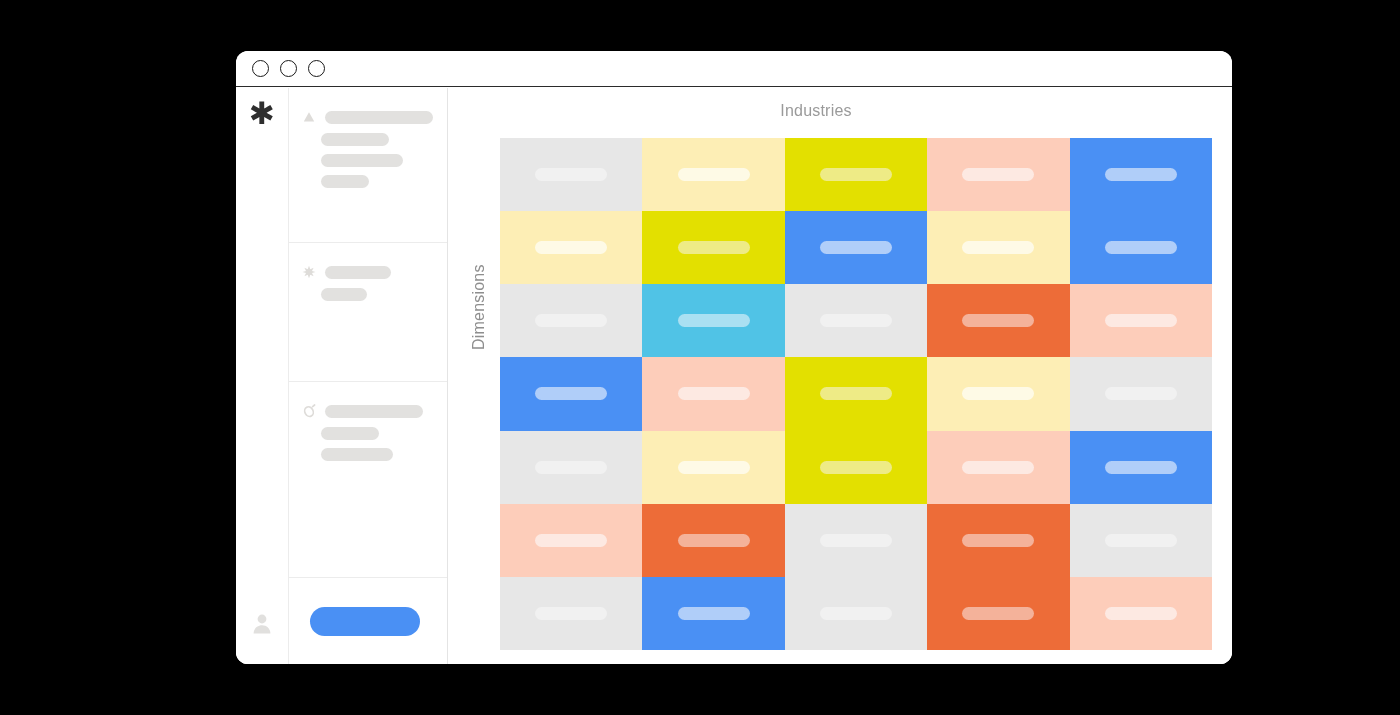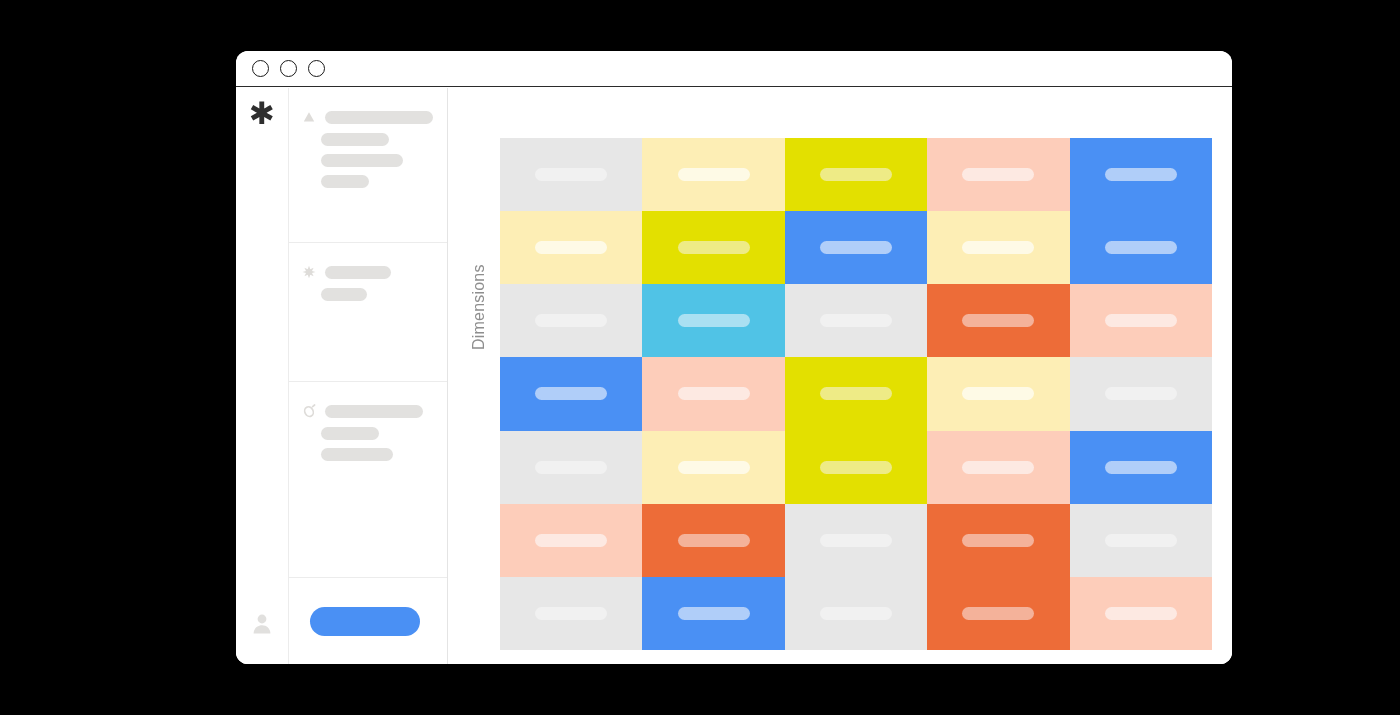"Industries" div.chart-title { html: none -> <div>Industries</div> }
